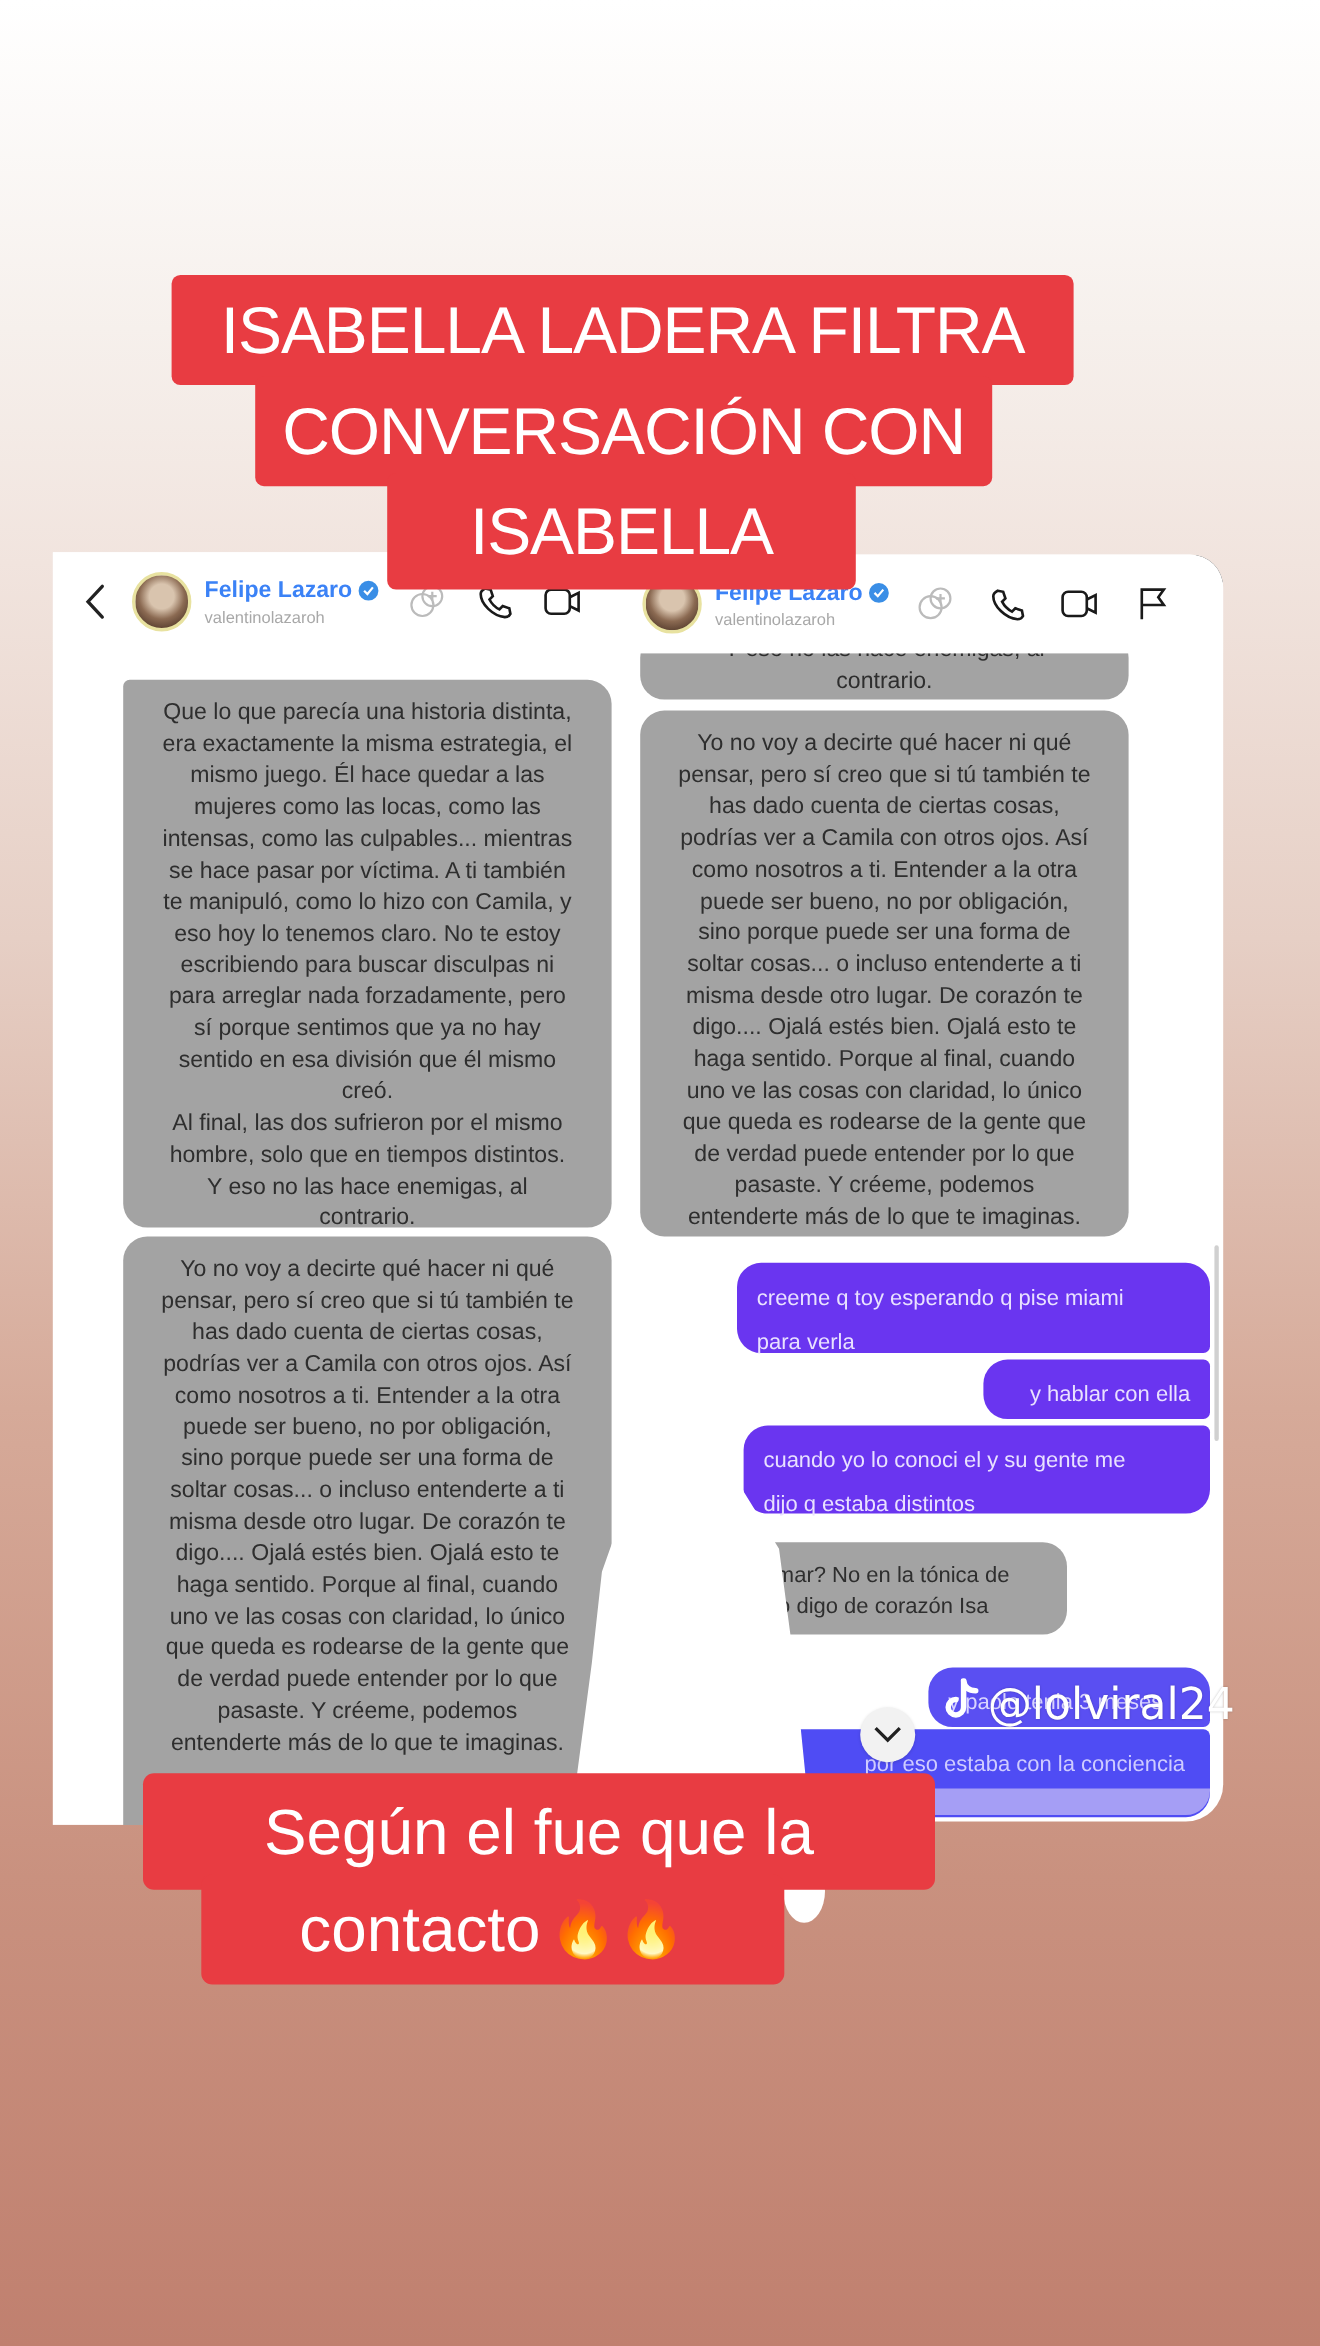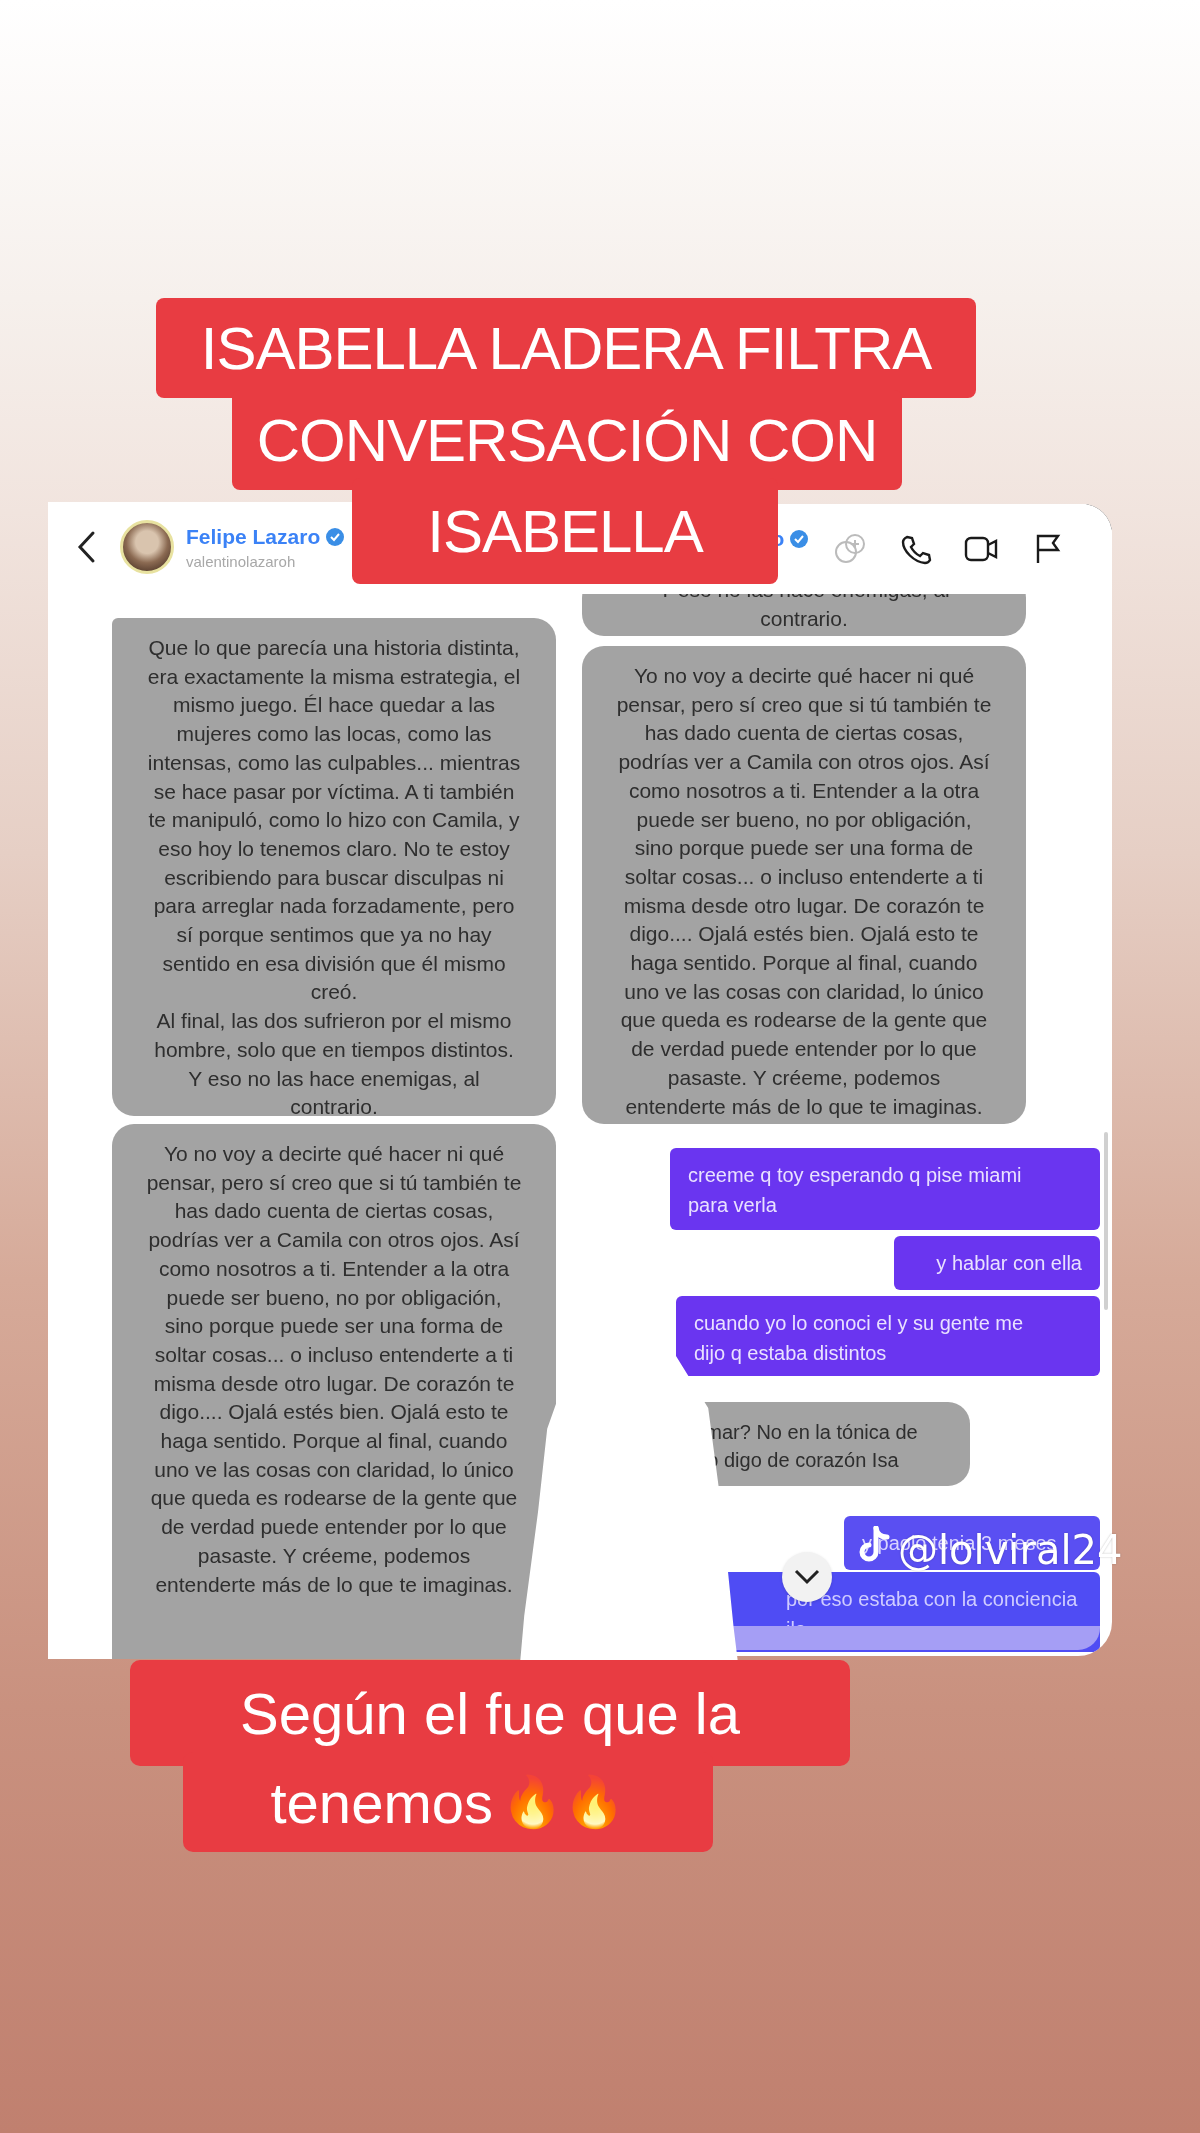"ISABELLA LADERA FILTRA" .caption { margin-top: 48px -> none }
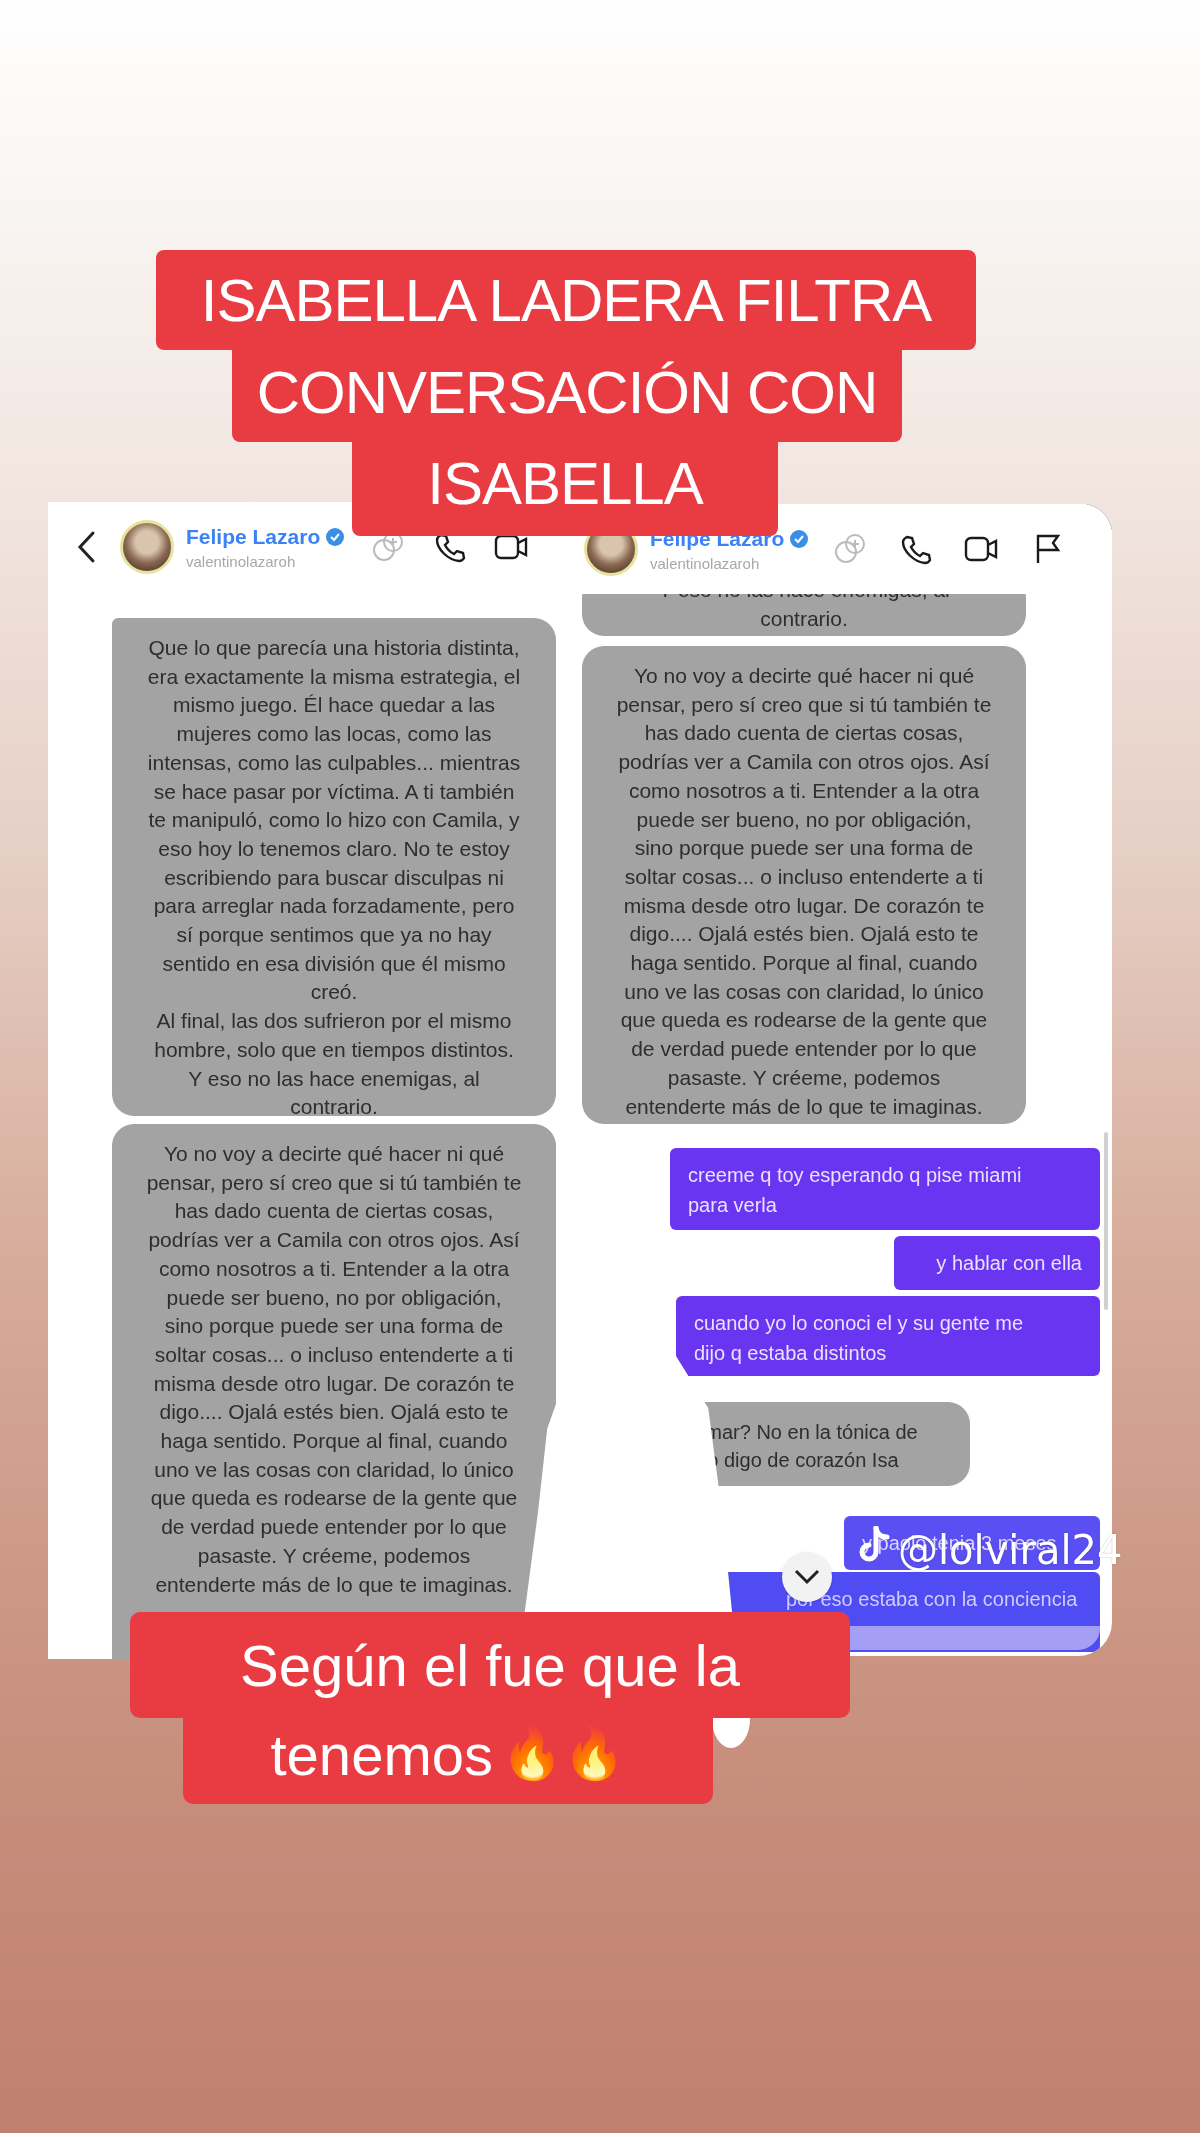"creeme q toy esperando q" .bubble-out { border-radius: 6px -> 22px; line-height: 30px -> 40px }
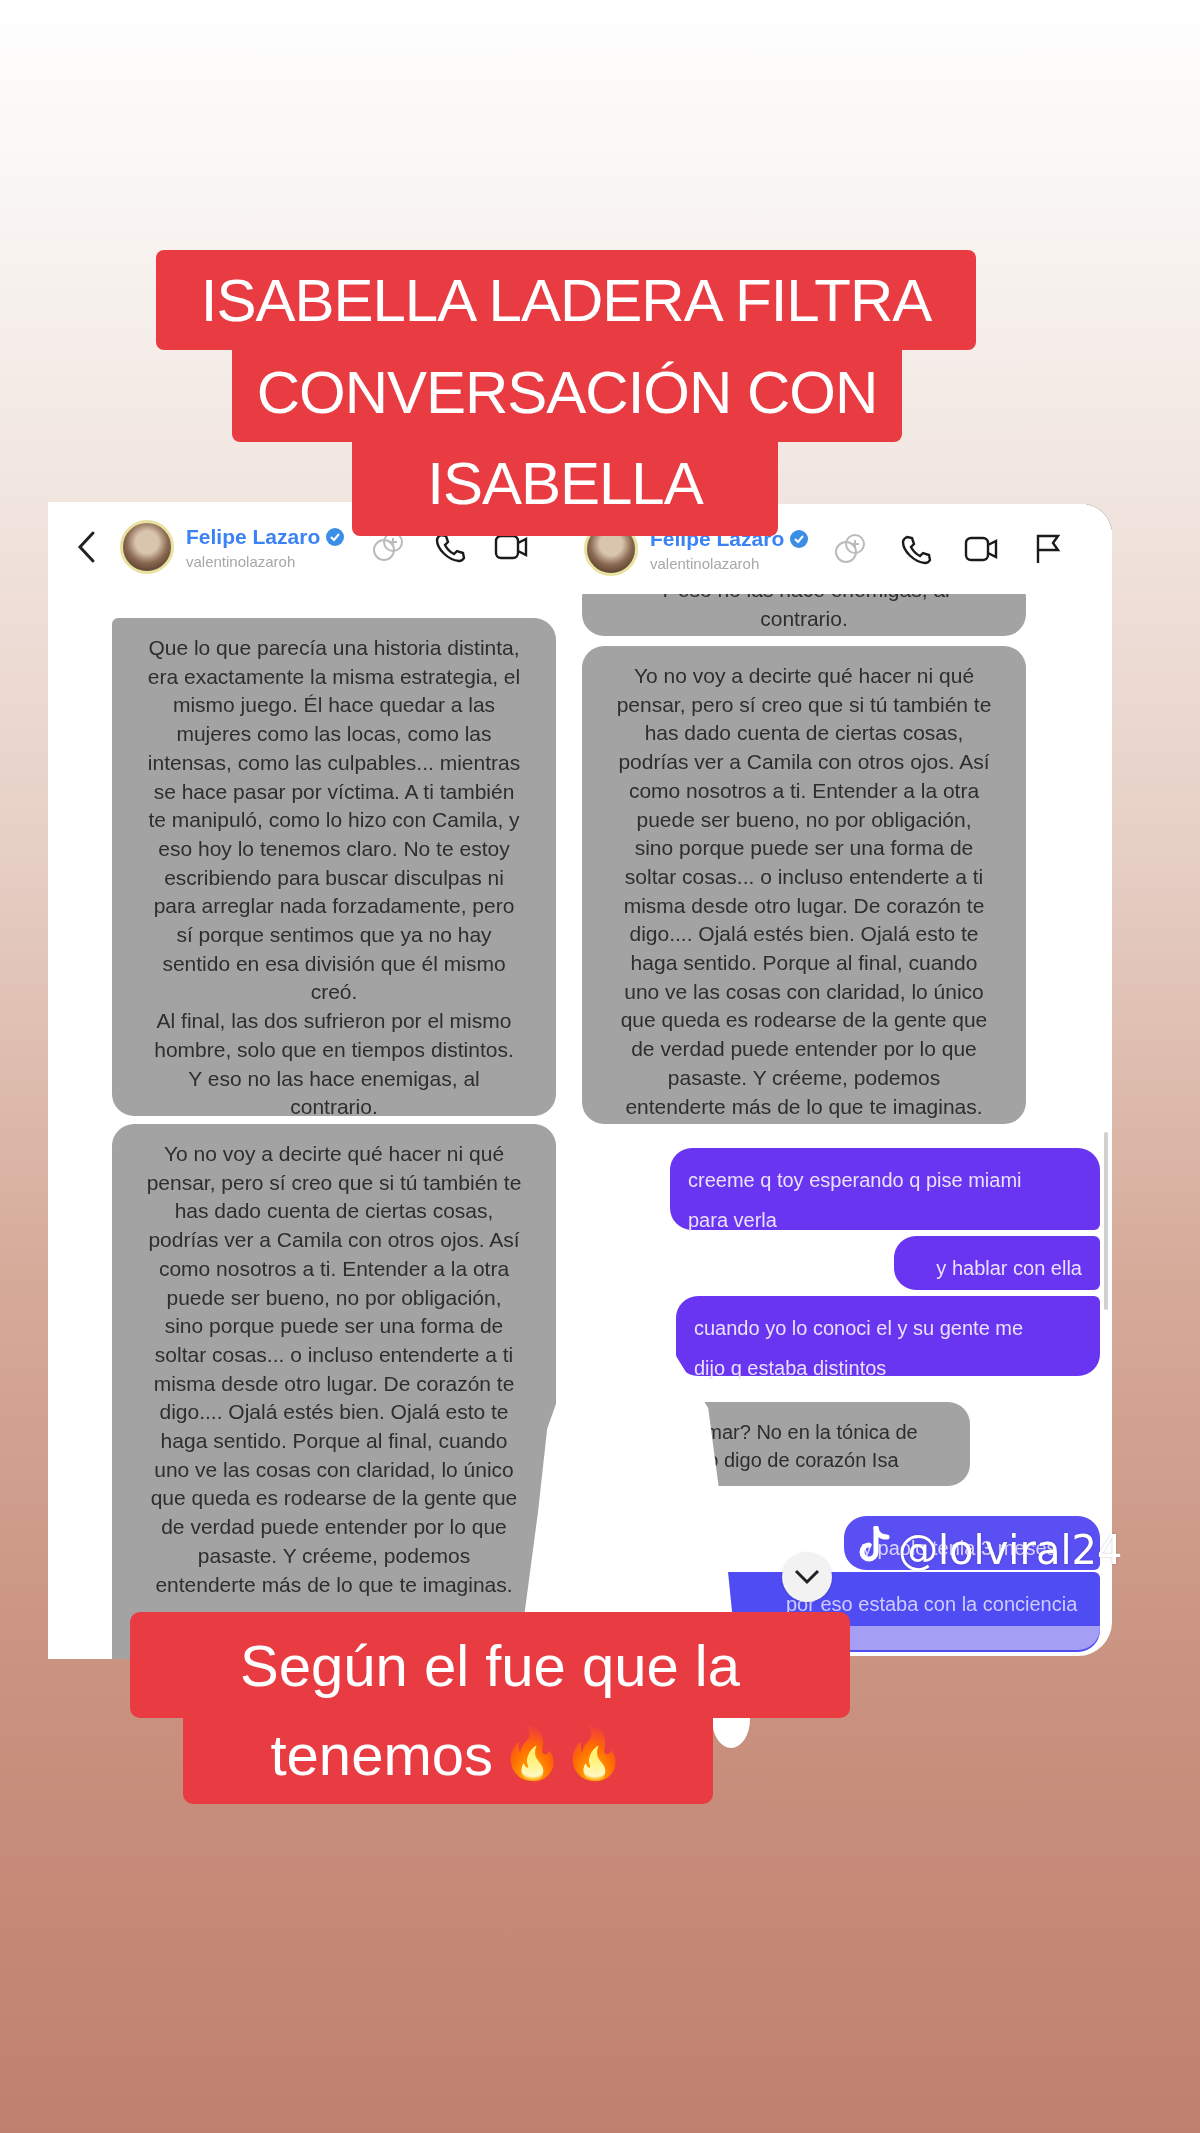"tenemos" span { text: tenemos -> contacto }
